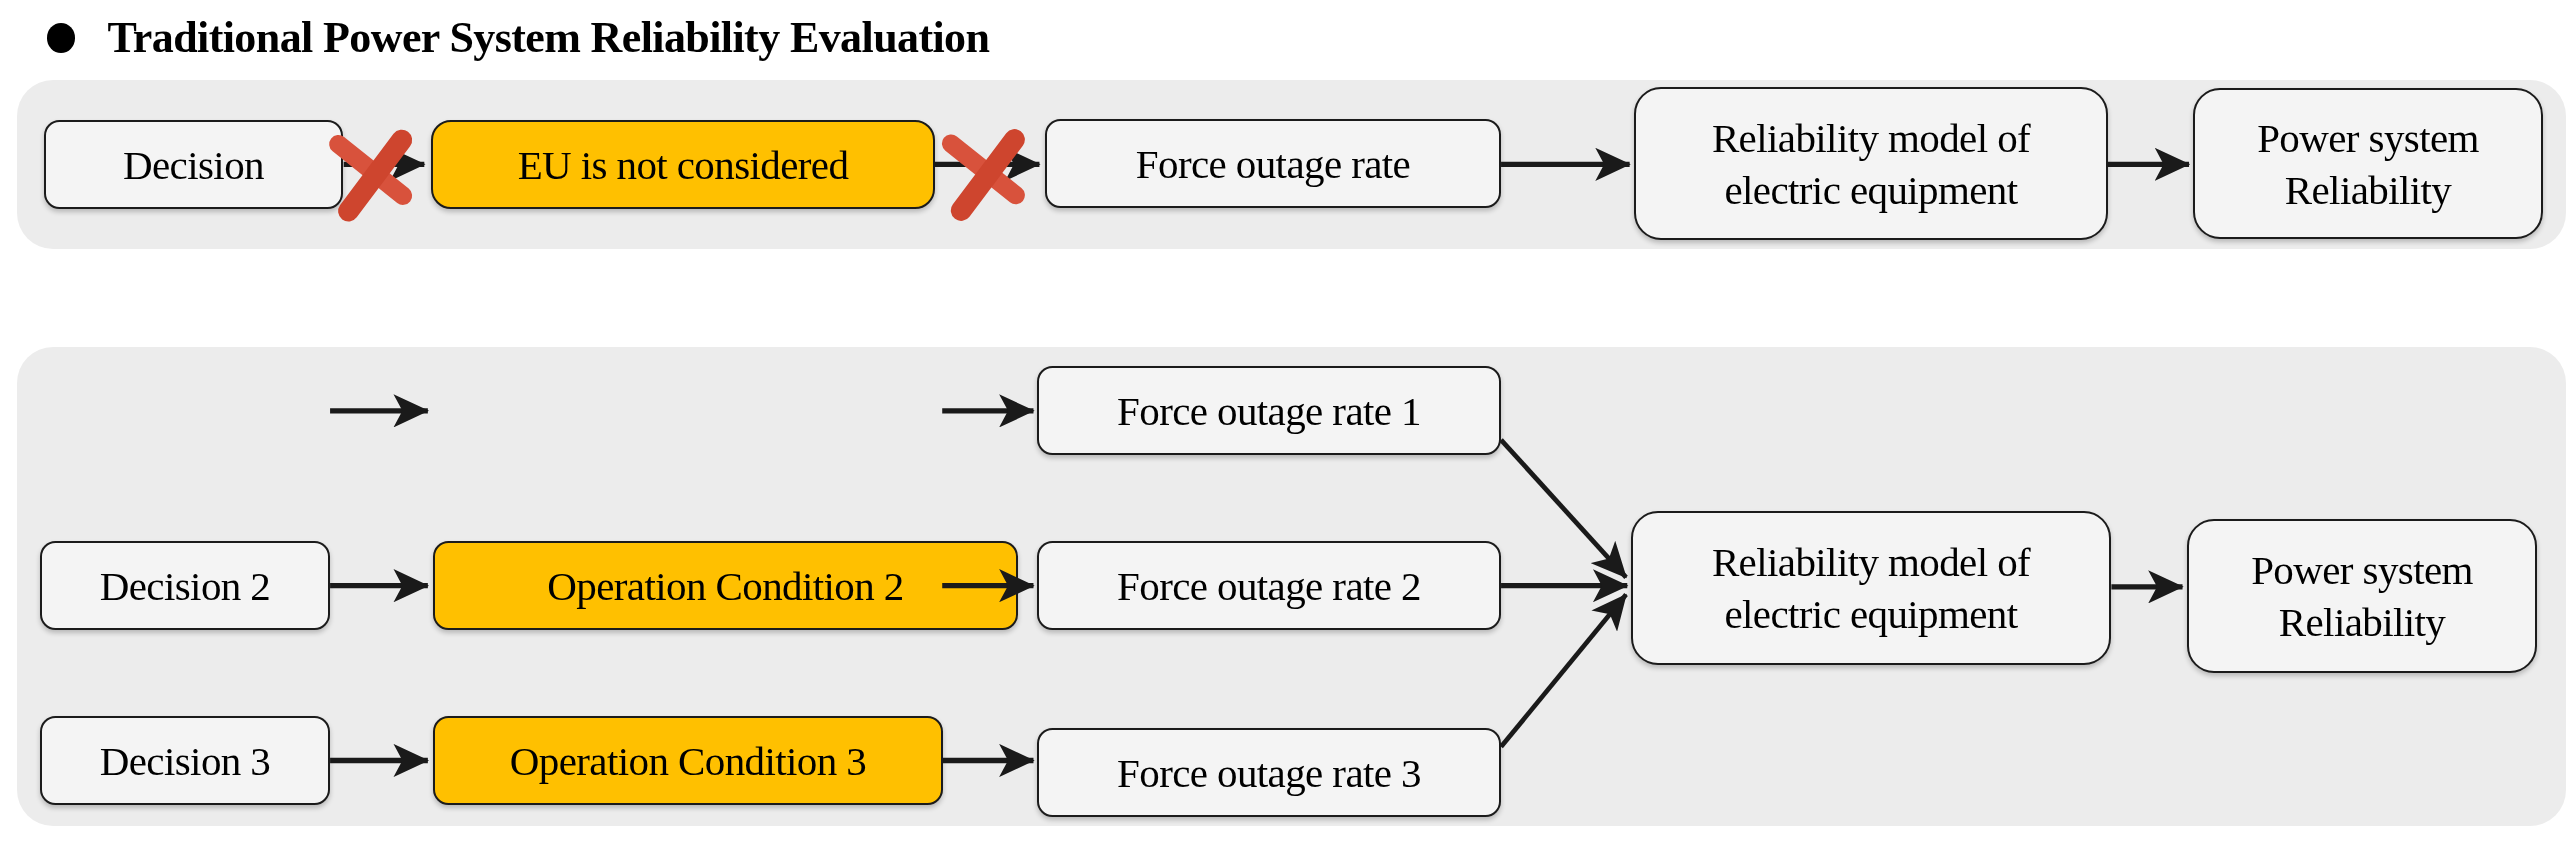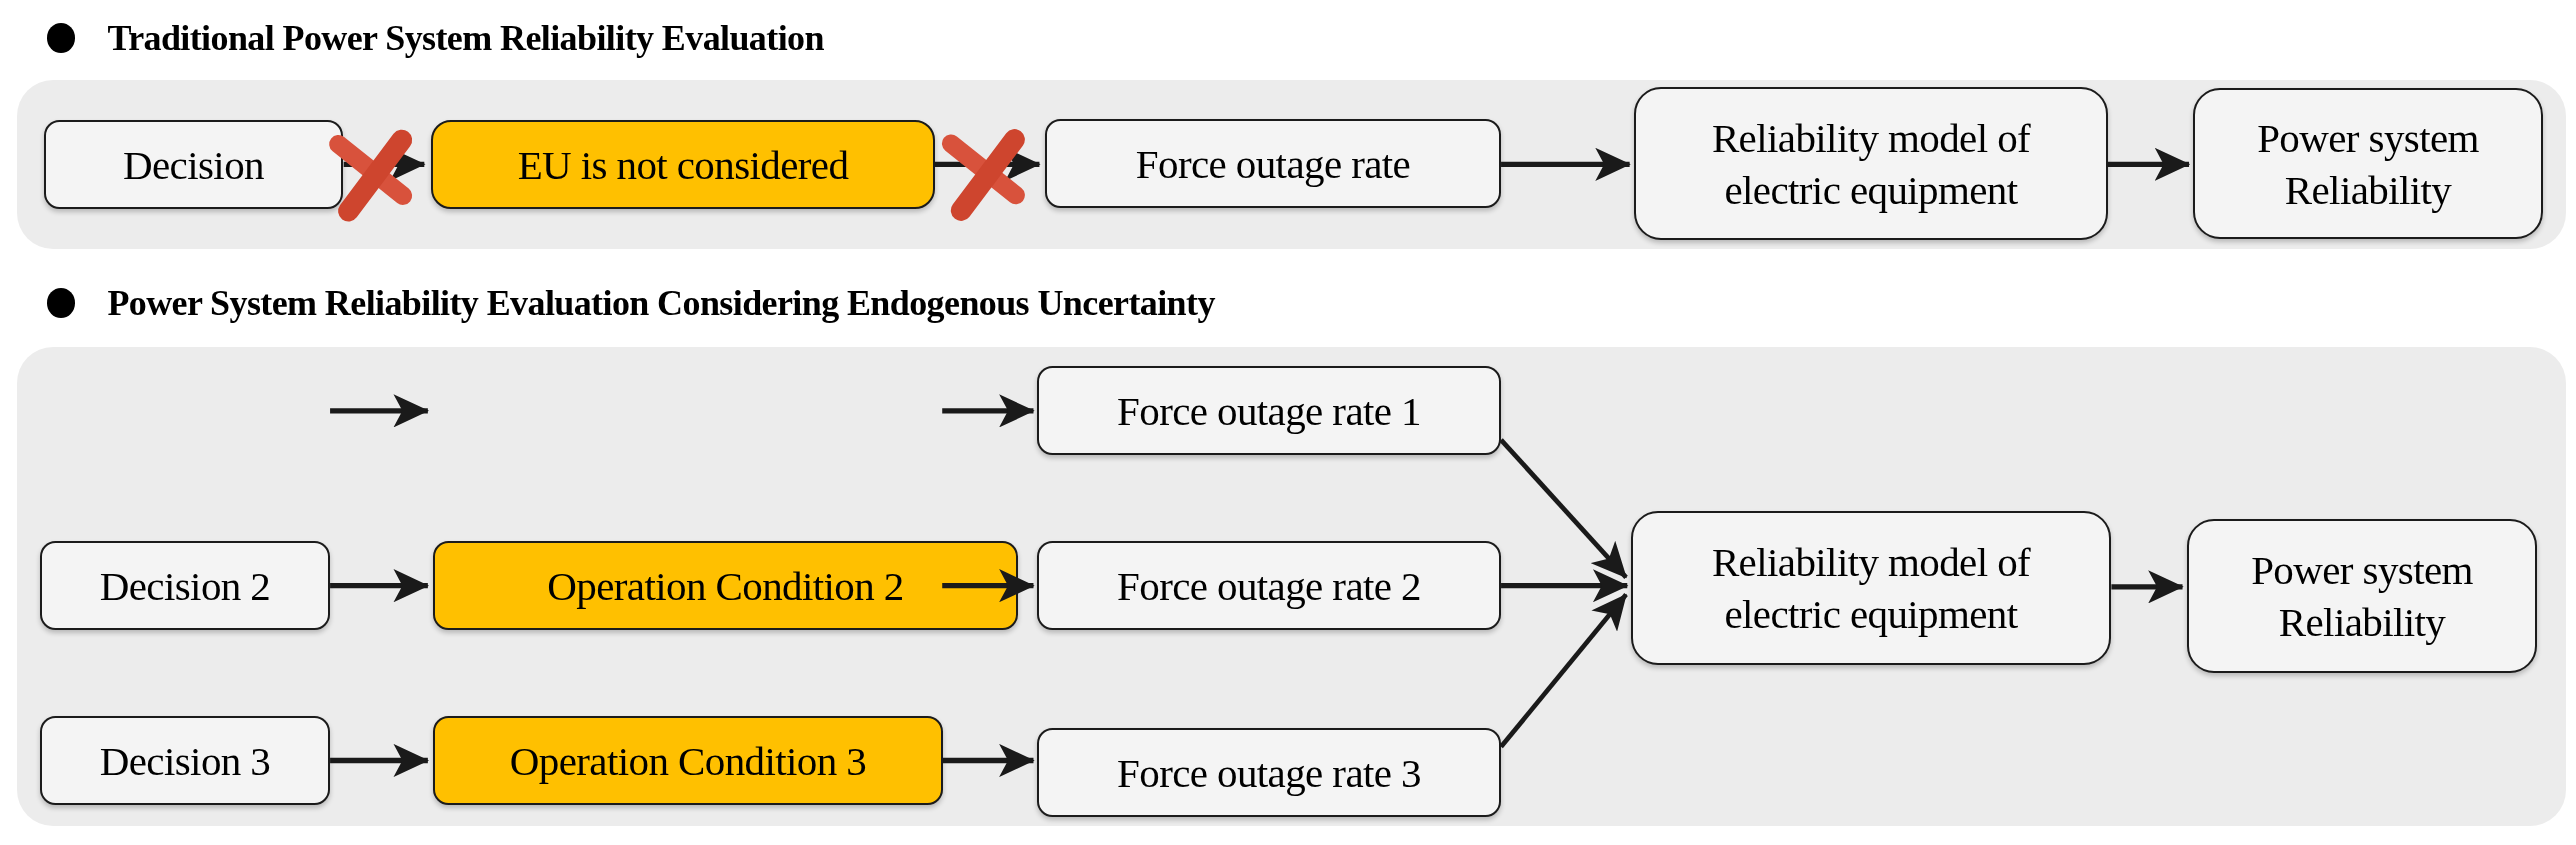"Traditional Power System Reliability" .title { font-size: 36px -> 44px }
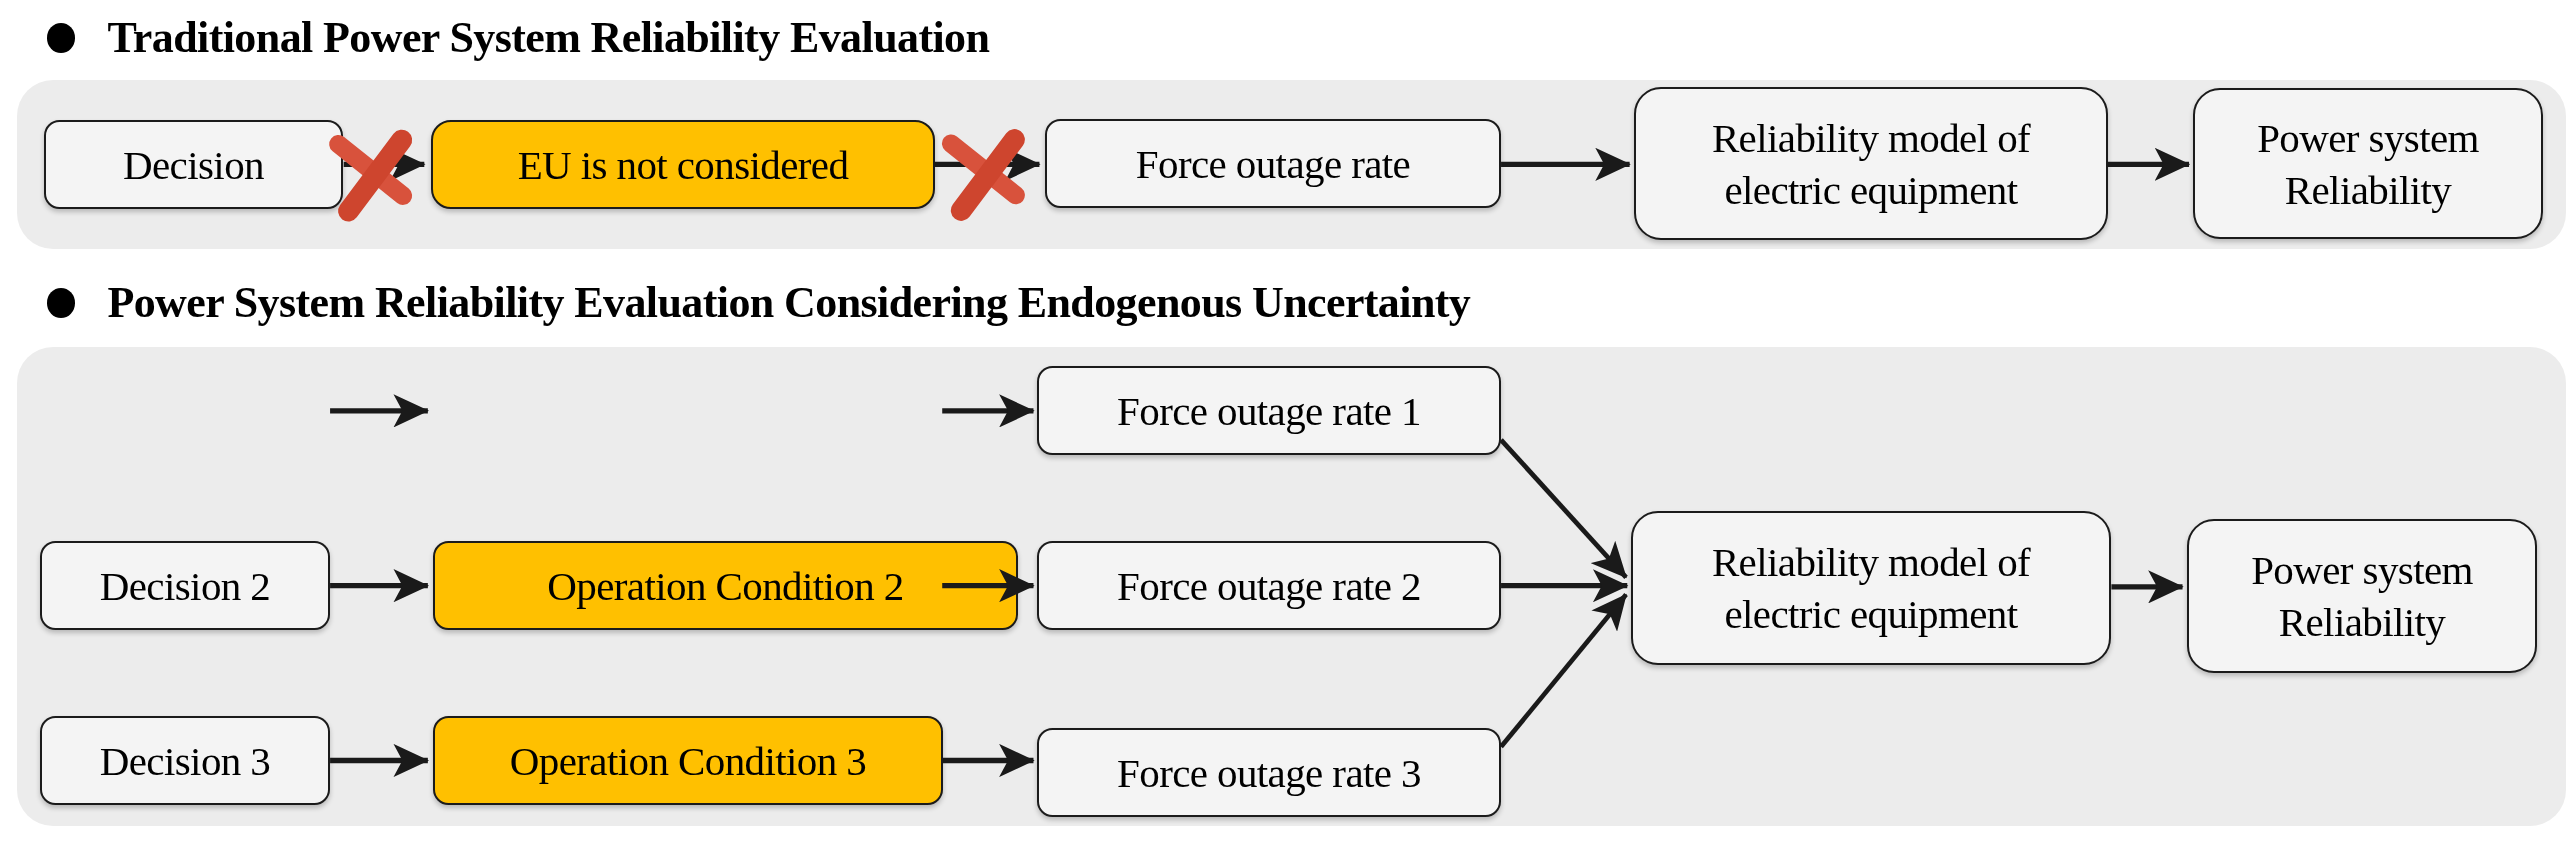"Power System Reliability Evaluation" div.title { html: <div> <span></span> <span>Power System Reliability Evaluation Considering Endogenous Uncertainty</span> </div> -> none }
